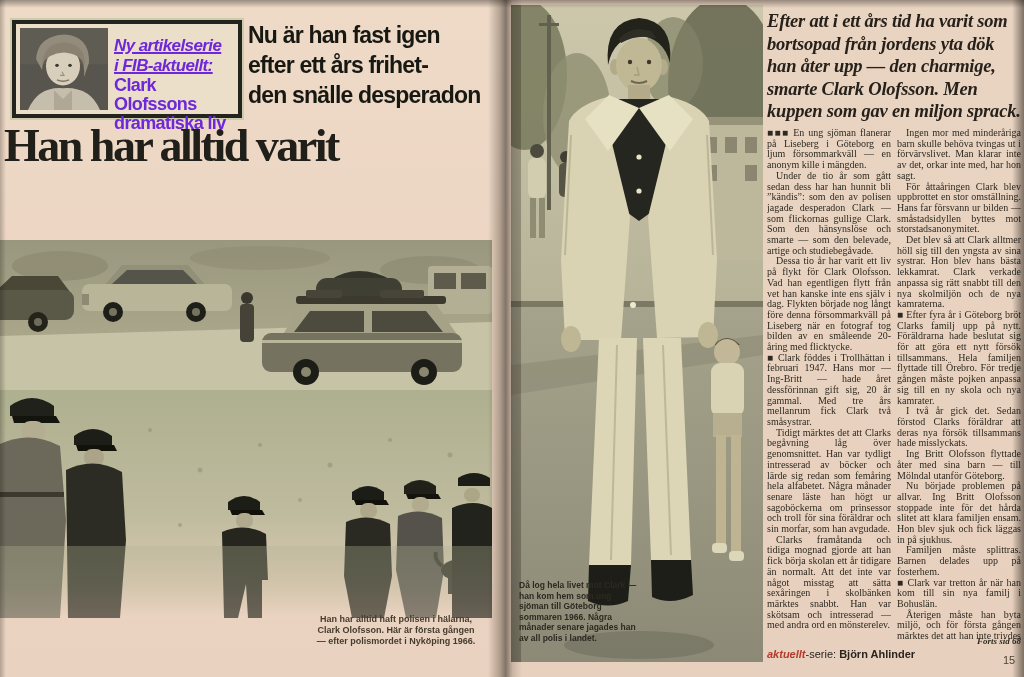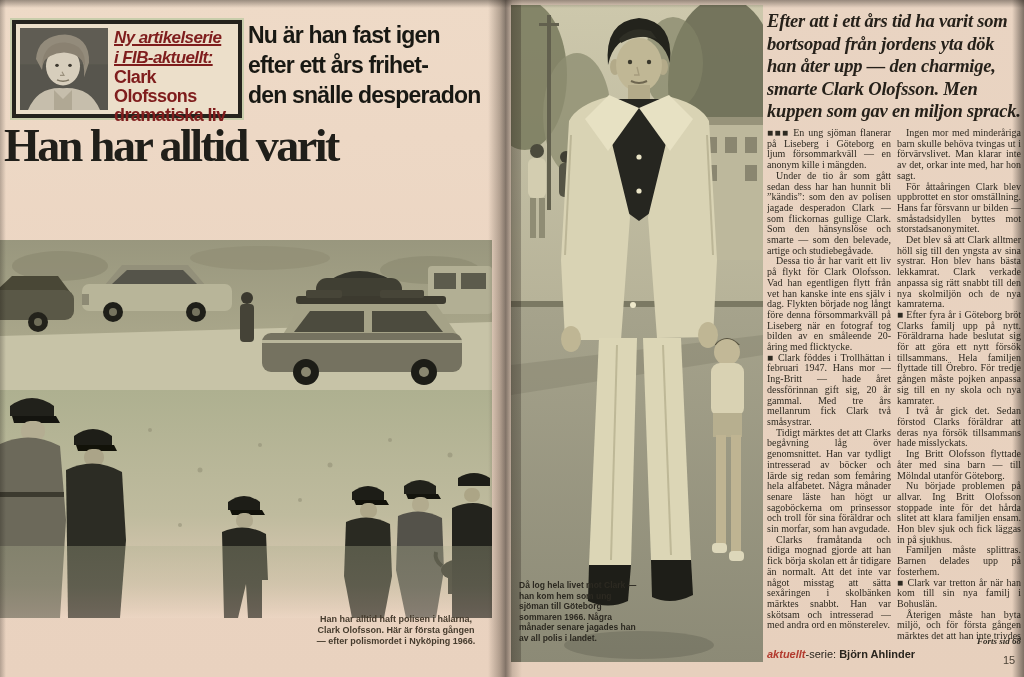"Ny artikelserie" .series-text { color: #7f1d1d -> #6d28d9; margin-top: none -> 8px }
